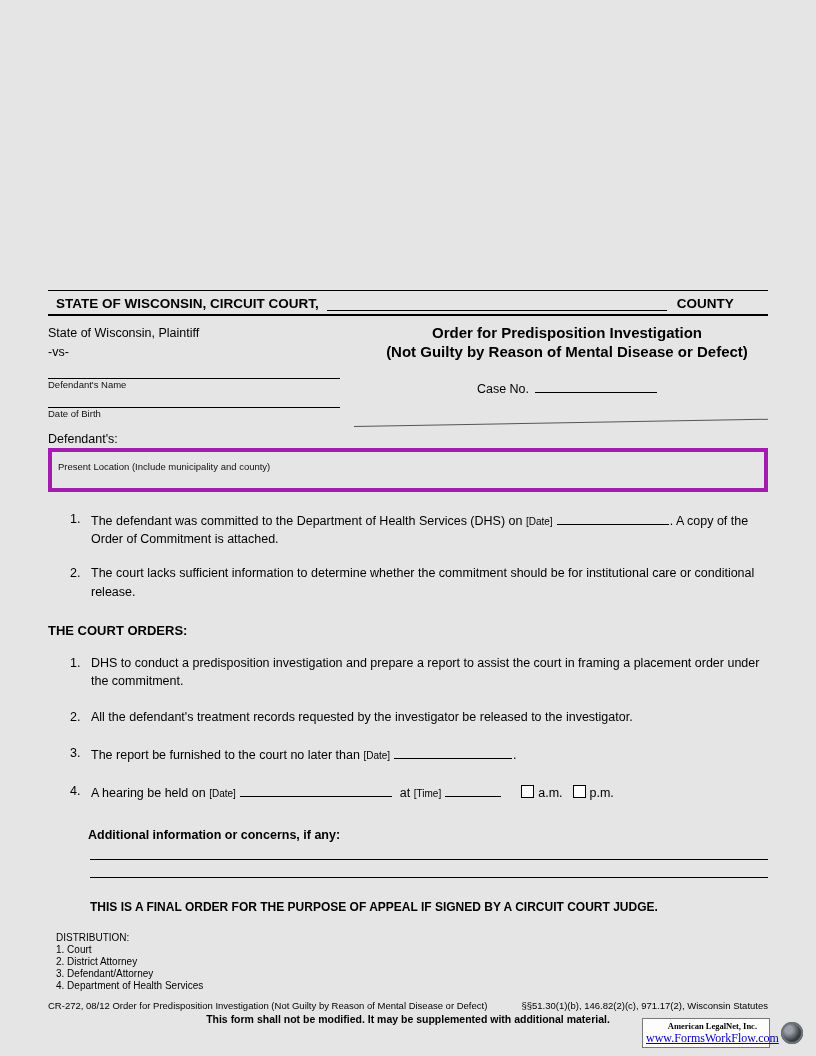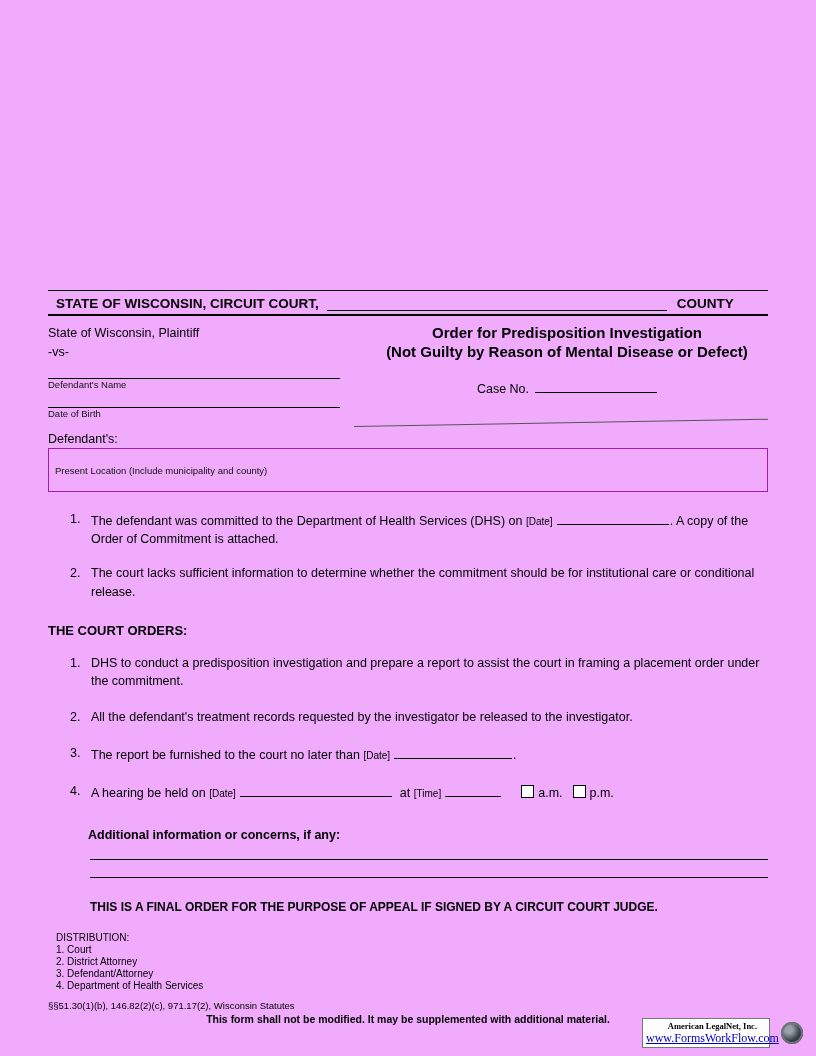"STATE OF WISCONSIN, CIRCUIT COURT," .page { background: #f0abfc -> #e5e5e5 }
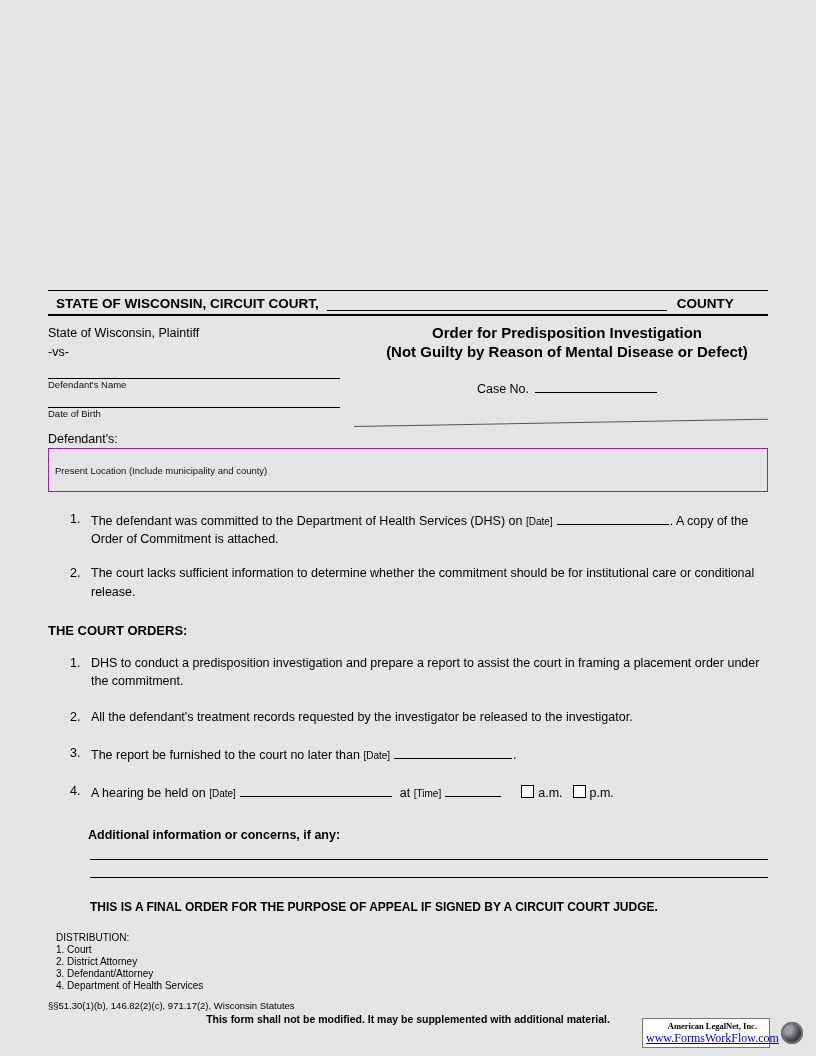"Present Location (Include municipality" .location-box { border: 1px solid #a21caf -> 4px solid #a21caf; padding: 16px 6px -> 9px 6px }
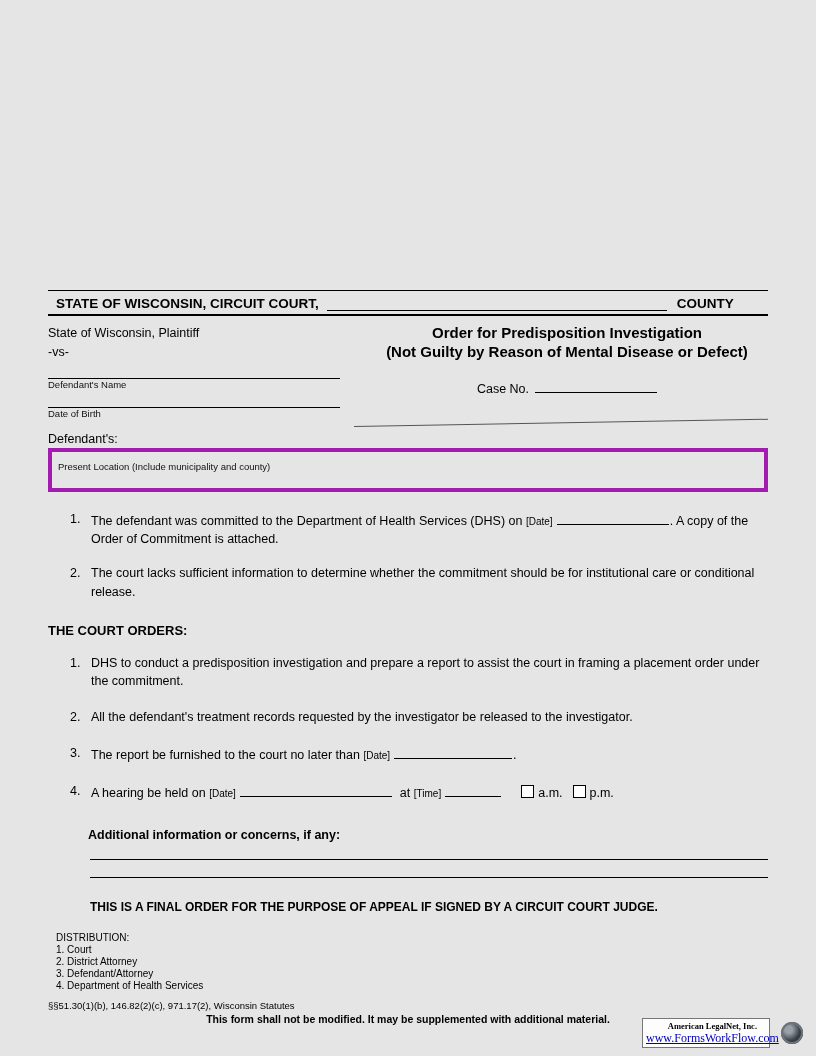"CR-272, 08/12 Order for Predisposition" span { html: none -> <span>CR-272, 08/12 Order for Predisposition Investigation (Not Guilty by Reason of Mental Disease or Defect)</span> }
